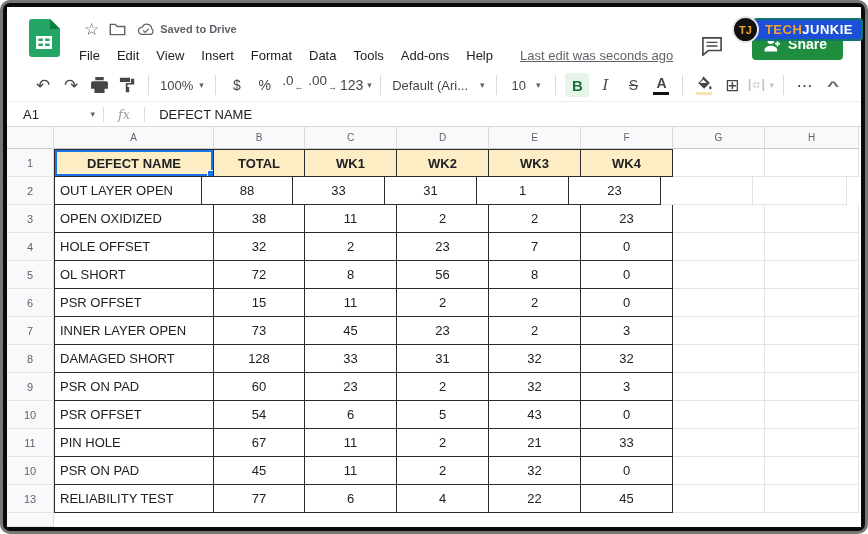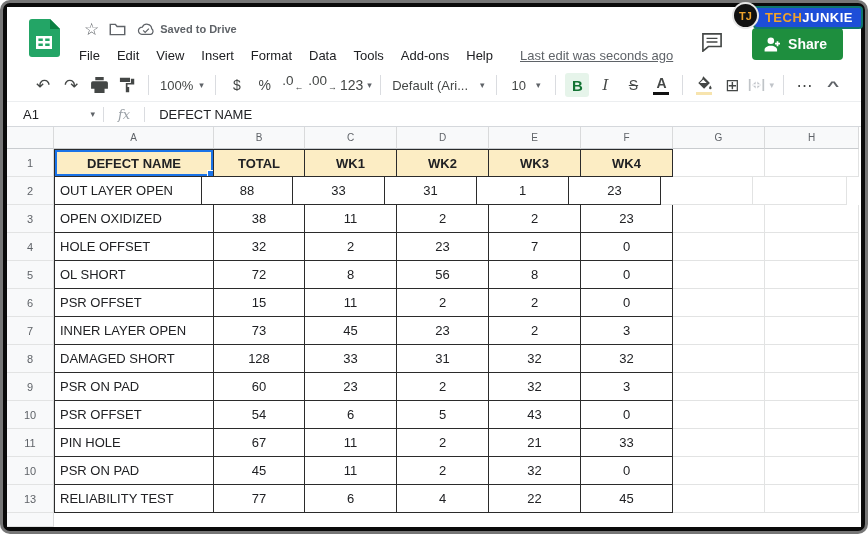"TJ" .tj-badge { align-items: flex-end -> center; top: 2px -> 16px }
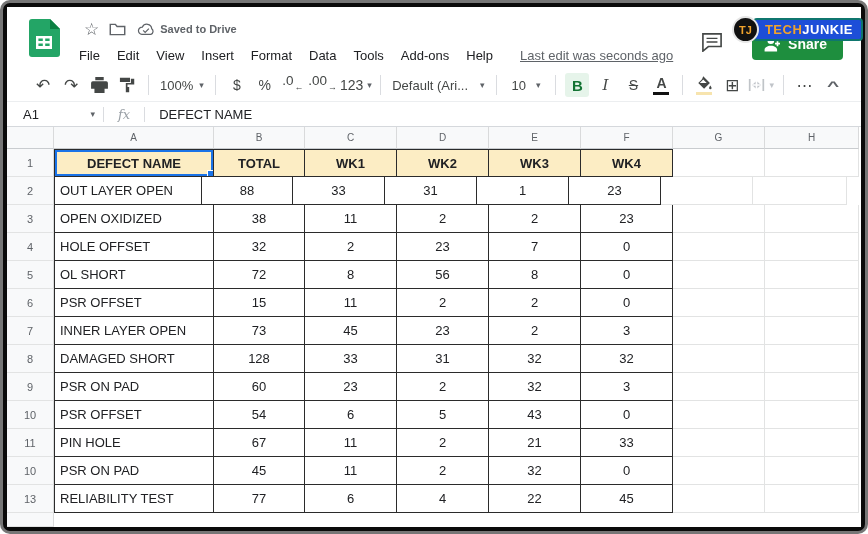"Share" .top-right { align-items: center -> flex-end }
